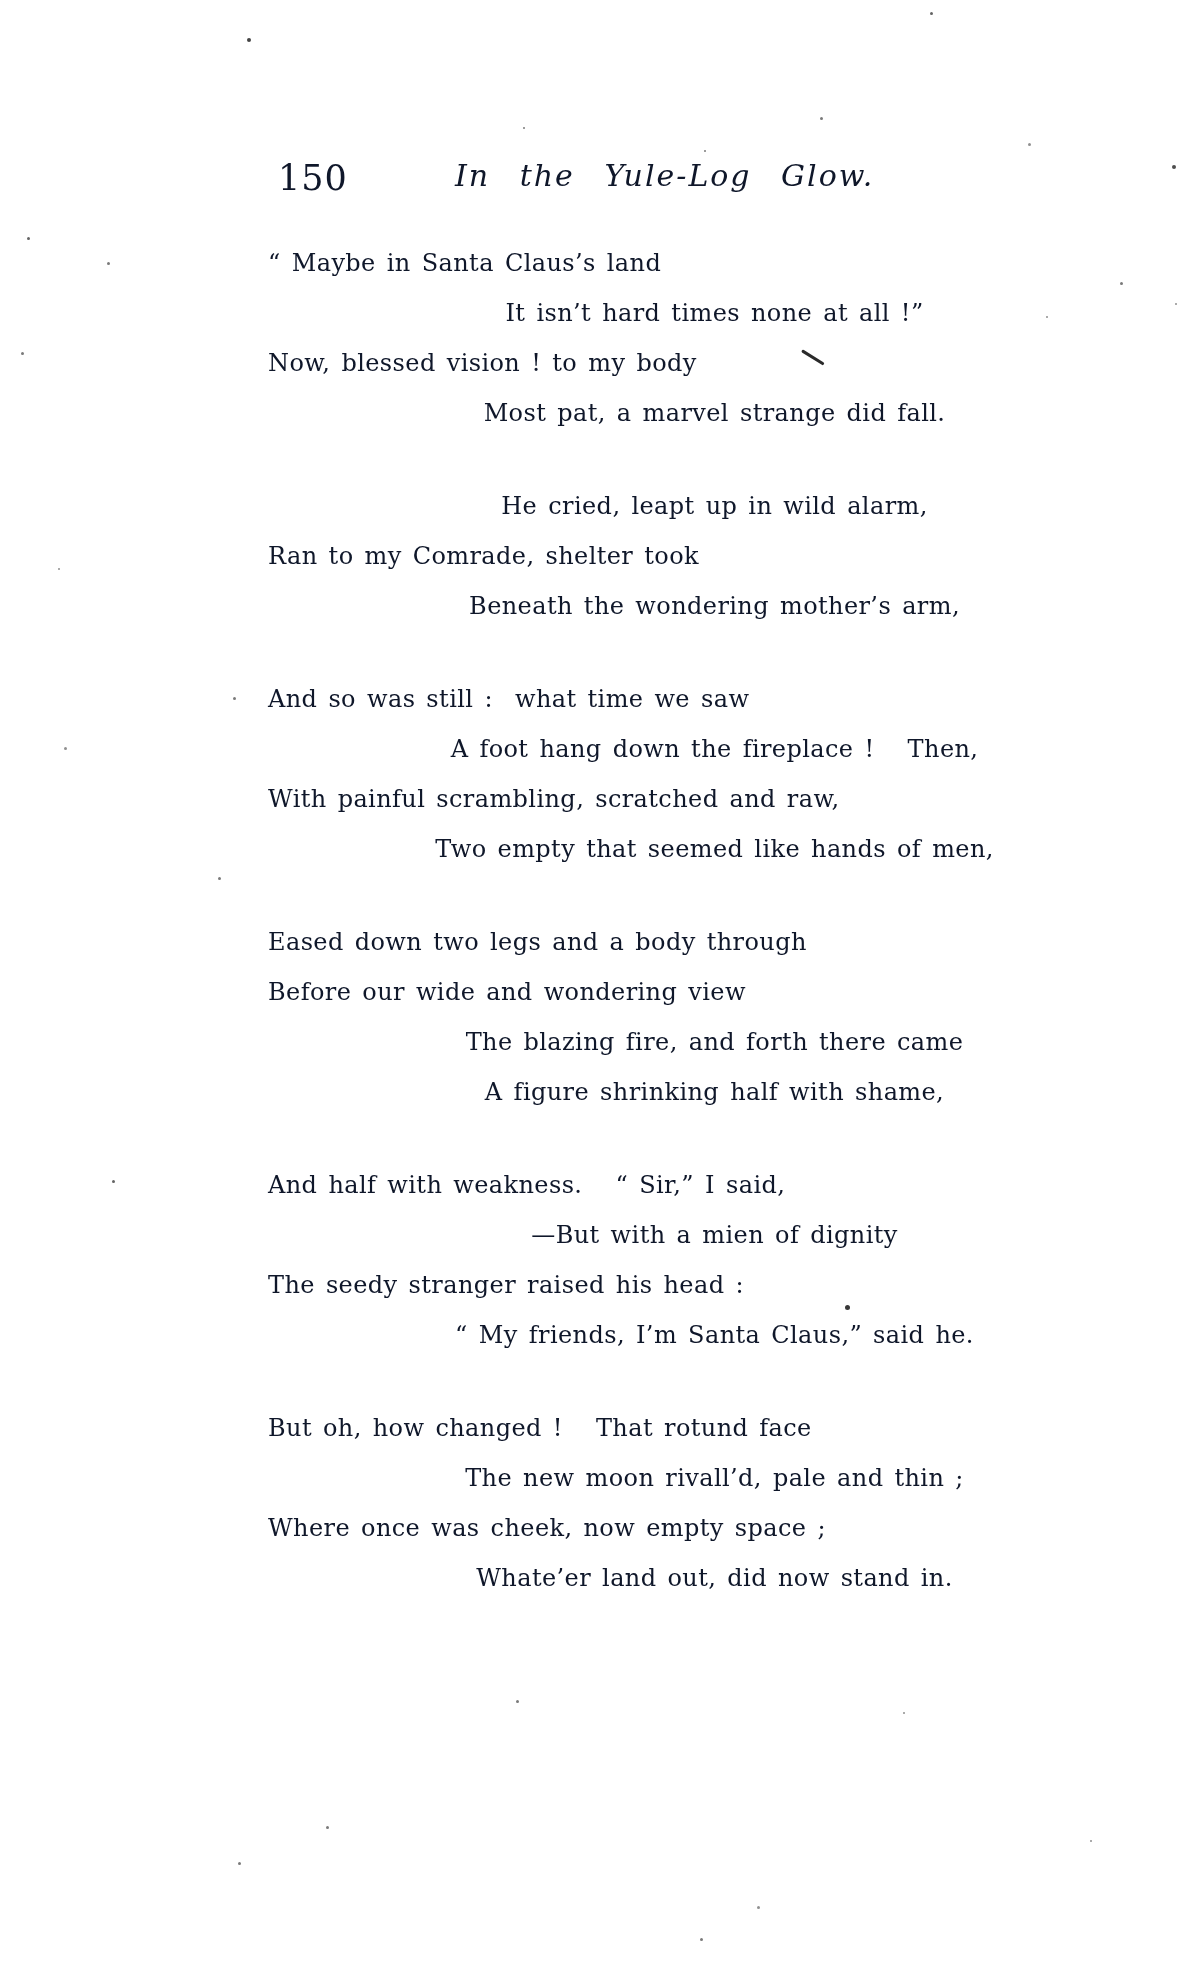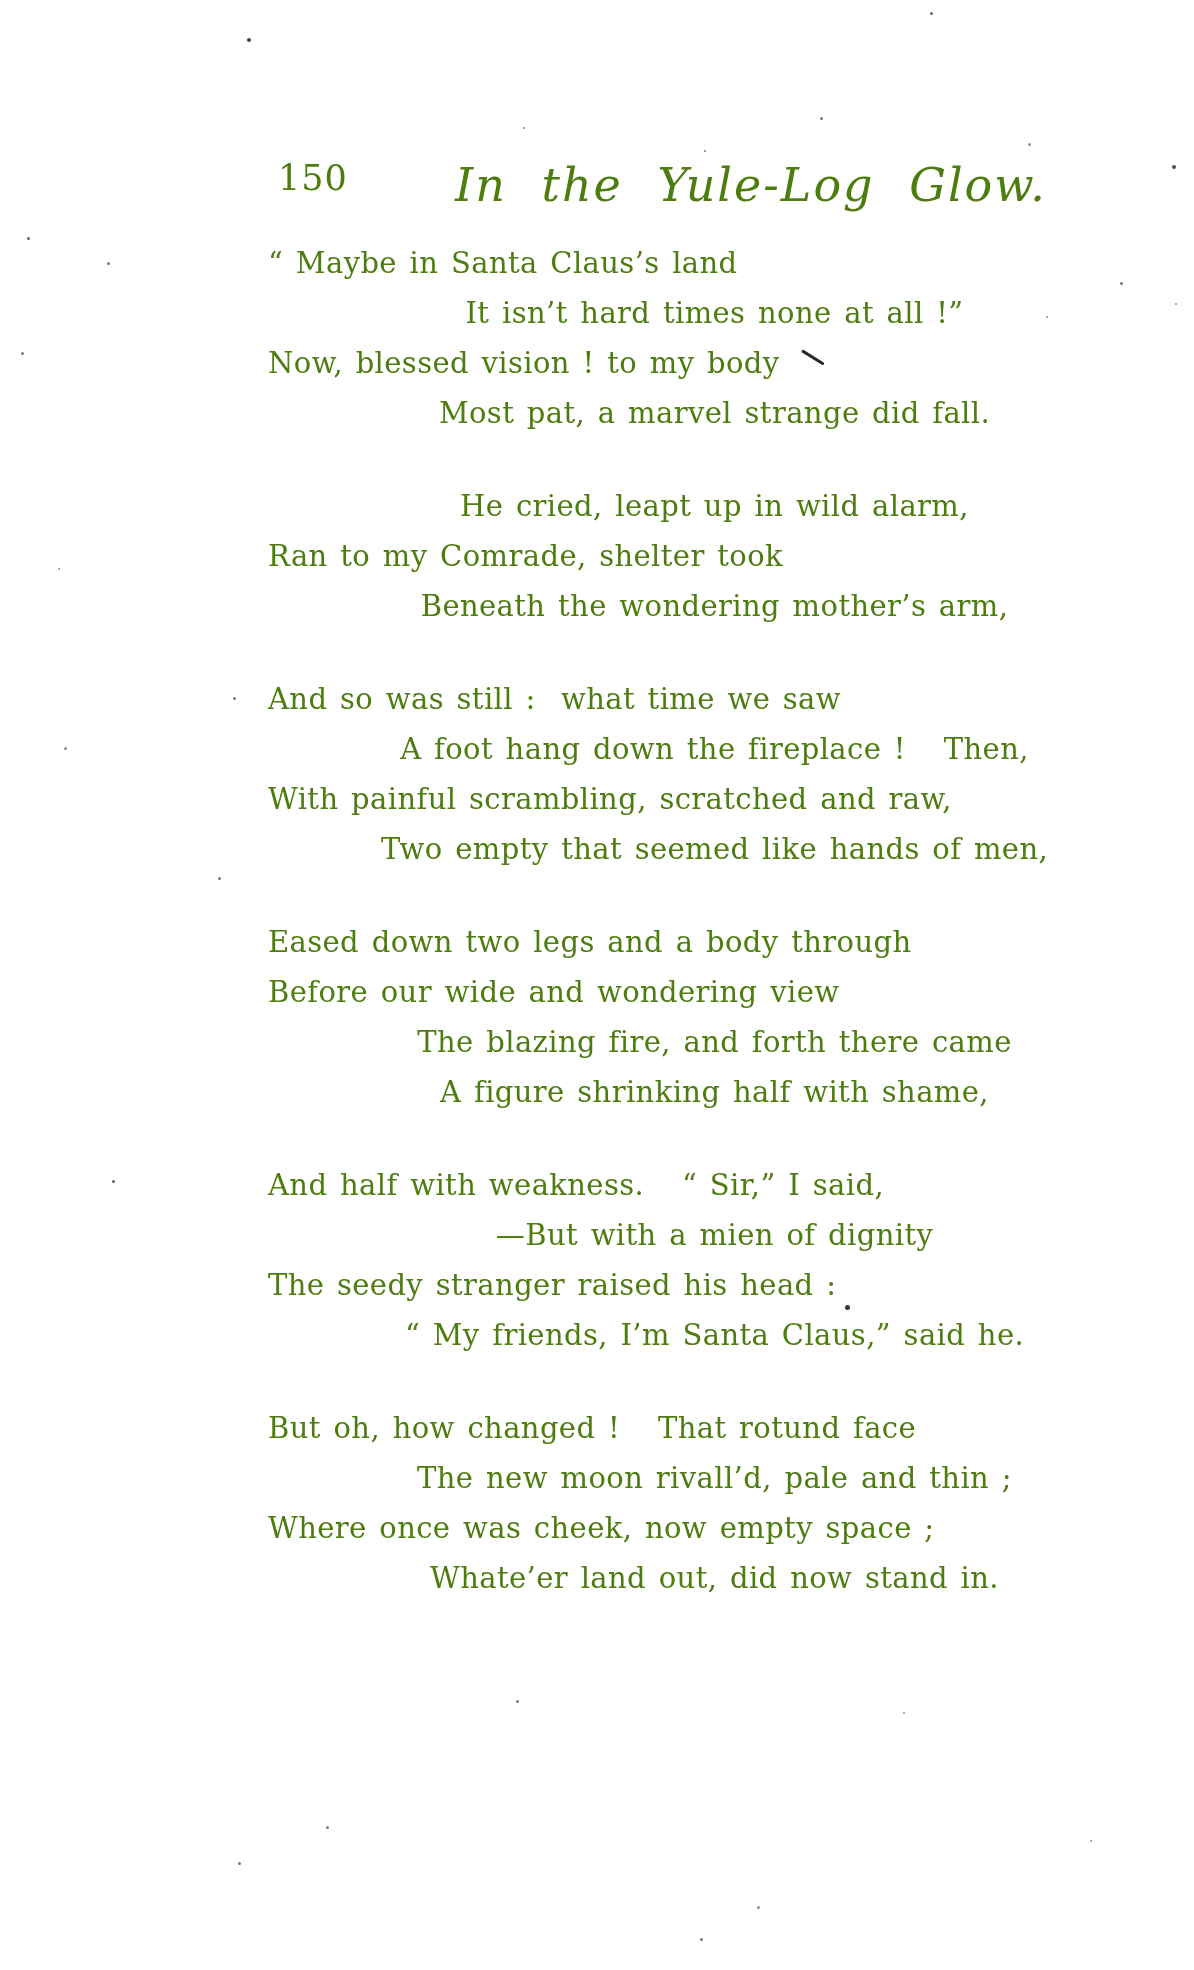"150" .page { color: #4d7c0f -> #0f172a }
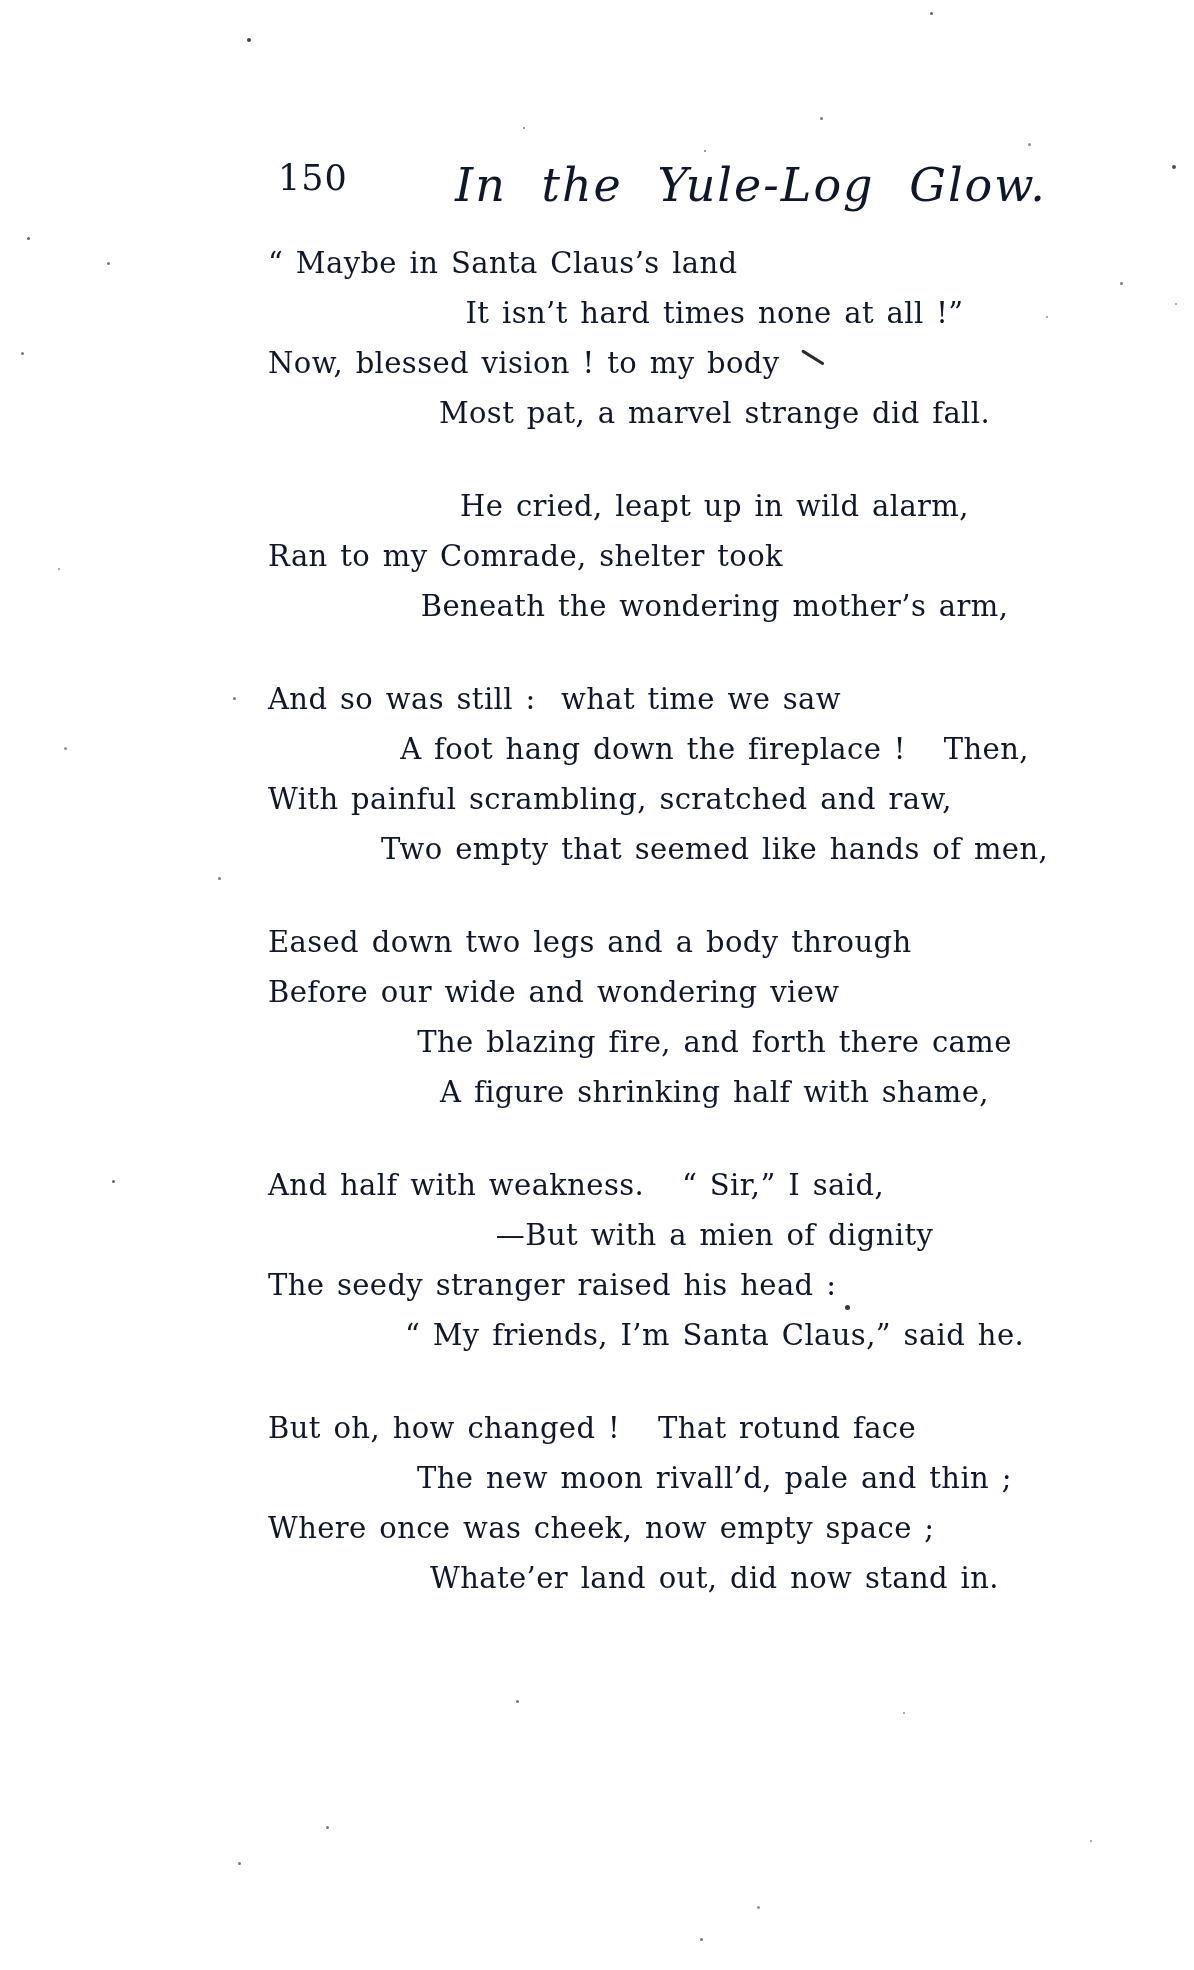"In the Yule-Log Glow." .running-title { font-size: 46px -> 30px }
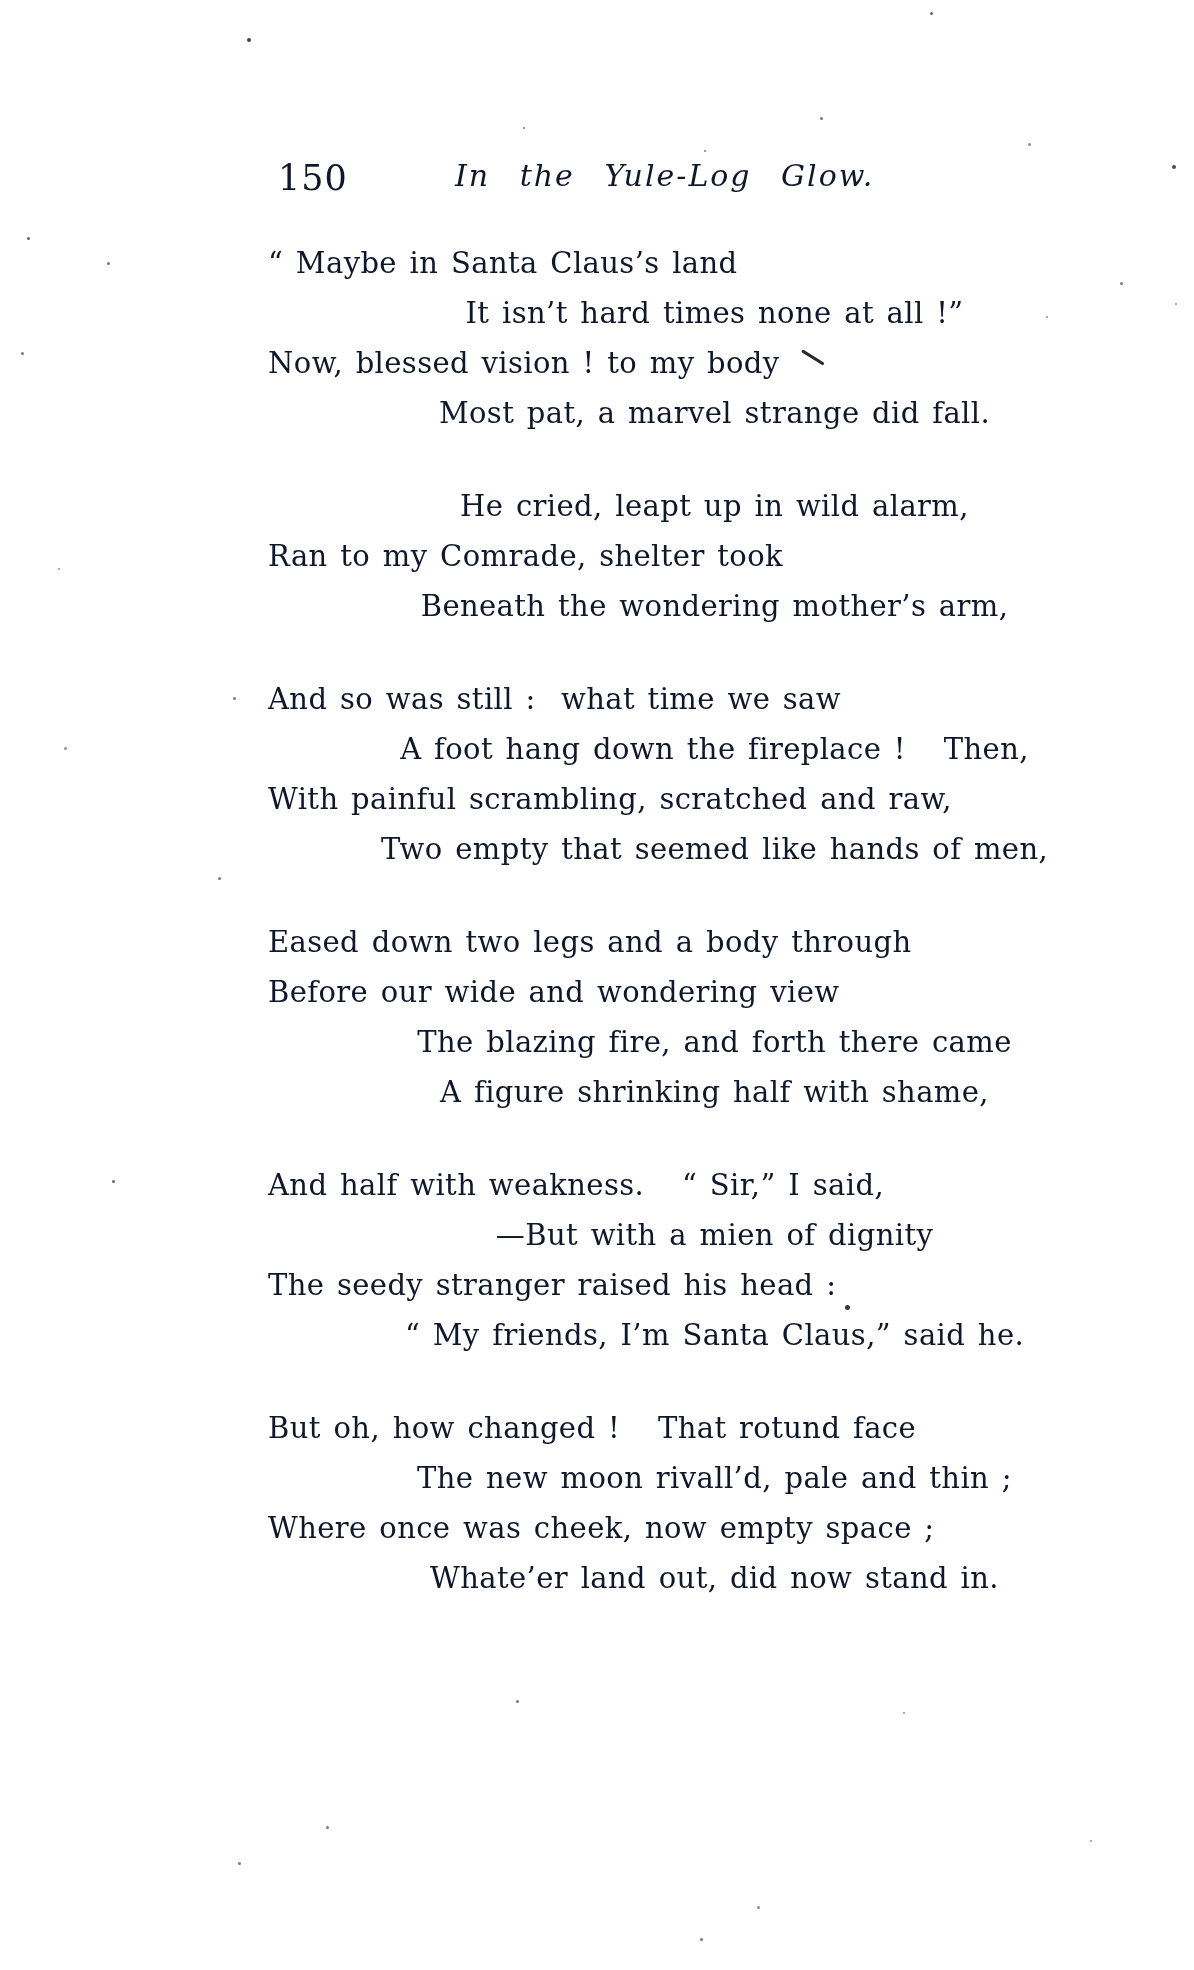"“ Maybe in Santa Claus’s" .line { font-size: 29px -> 24px }
